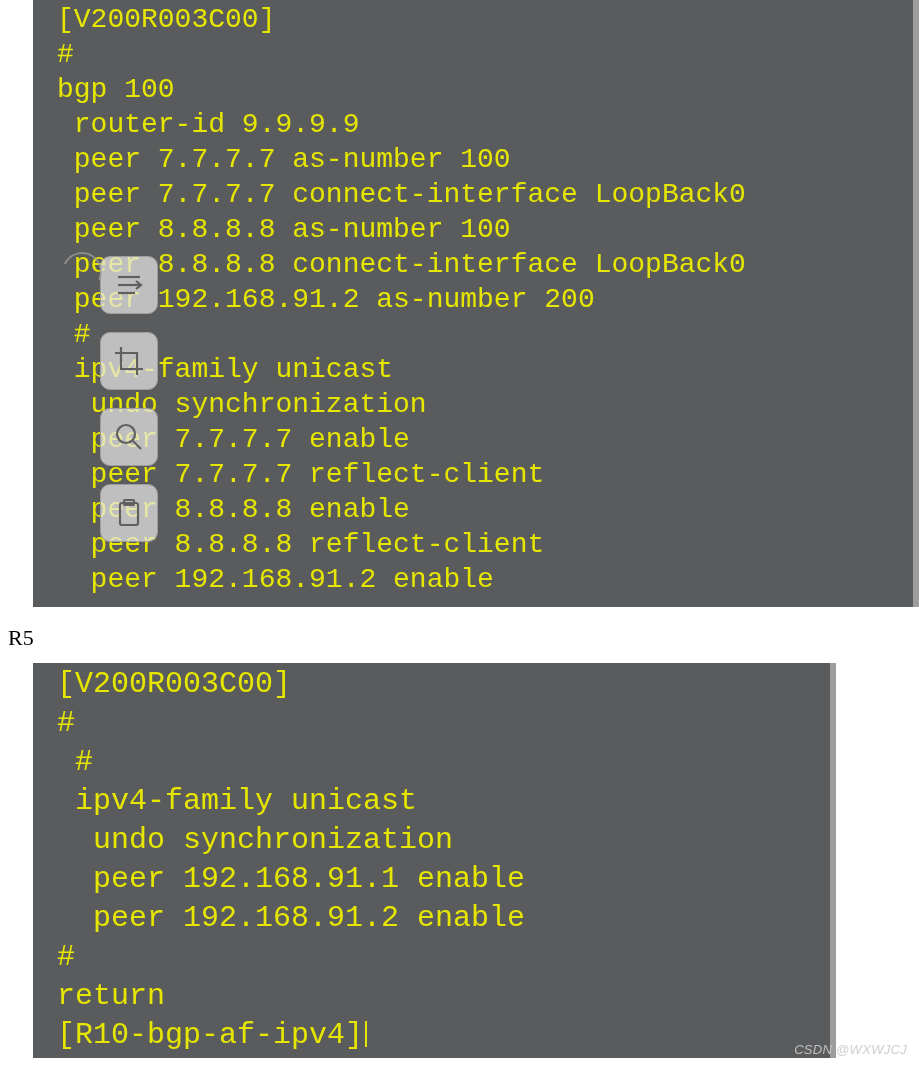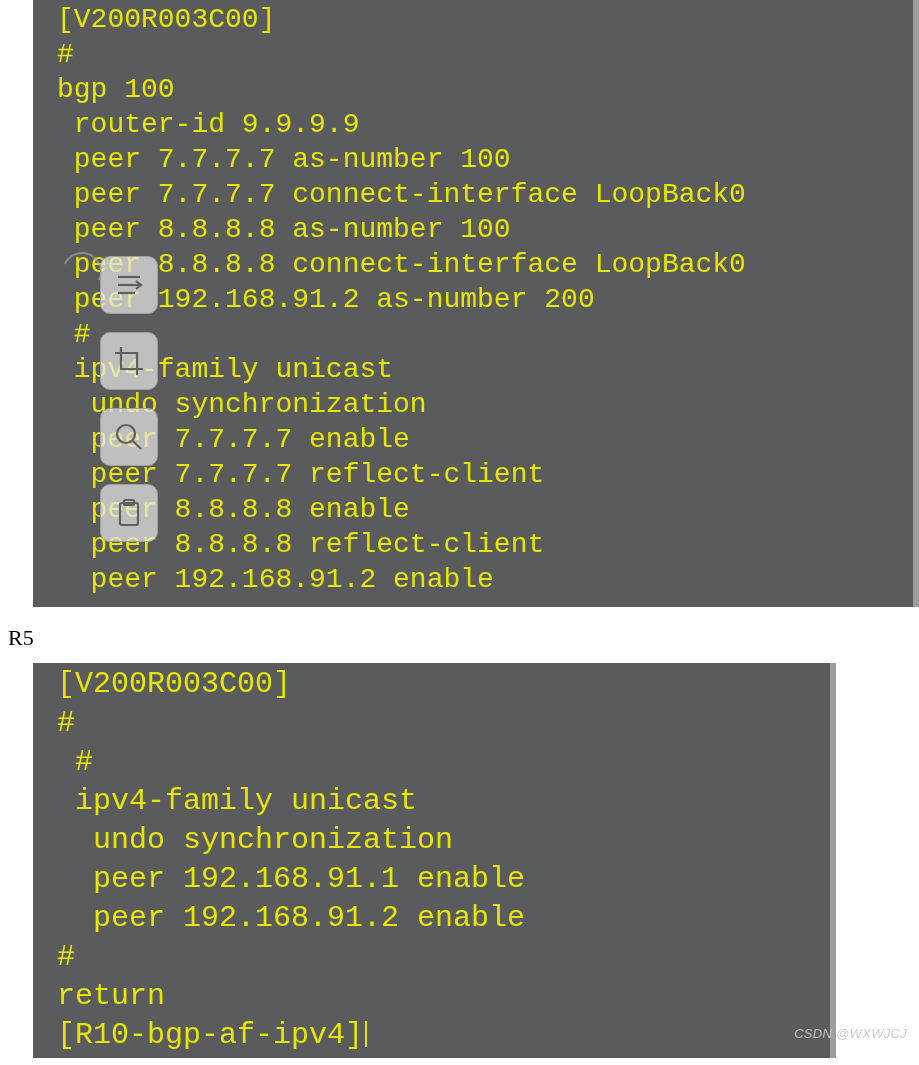"CSDN @WXWJCJ" .watermark { bottom: 24px -> 8px }
